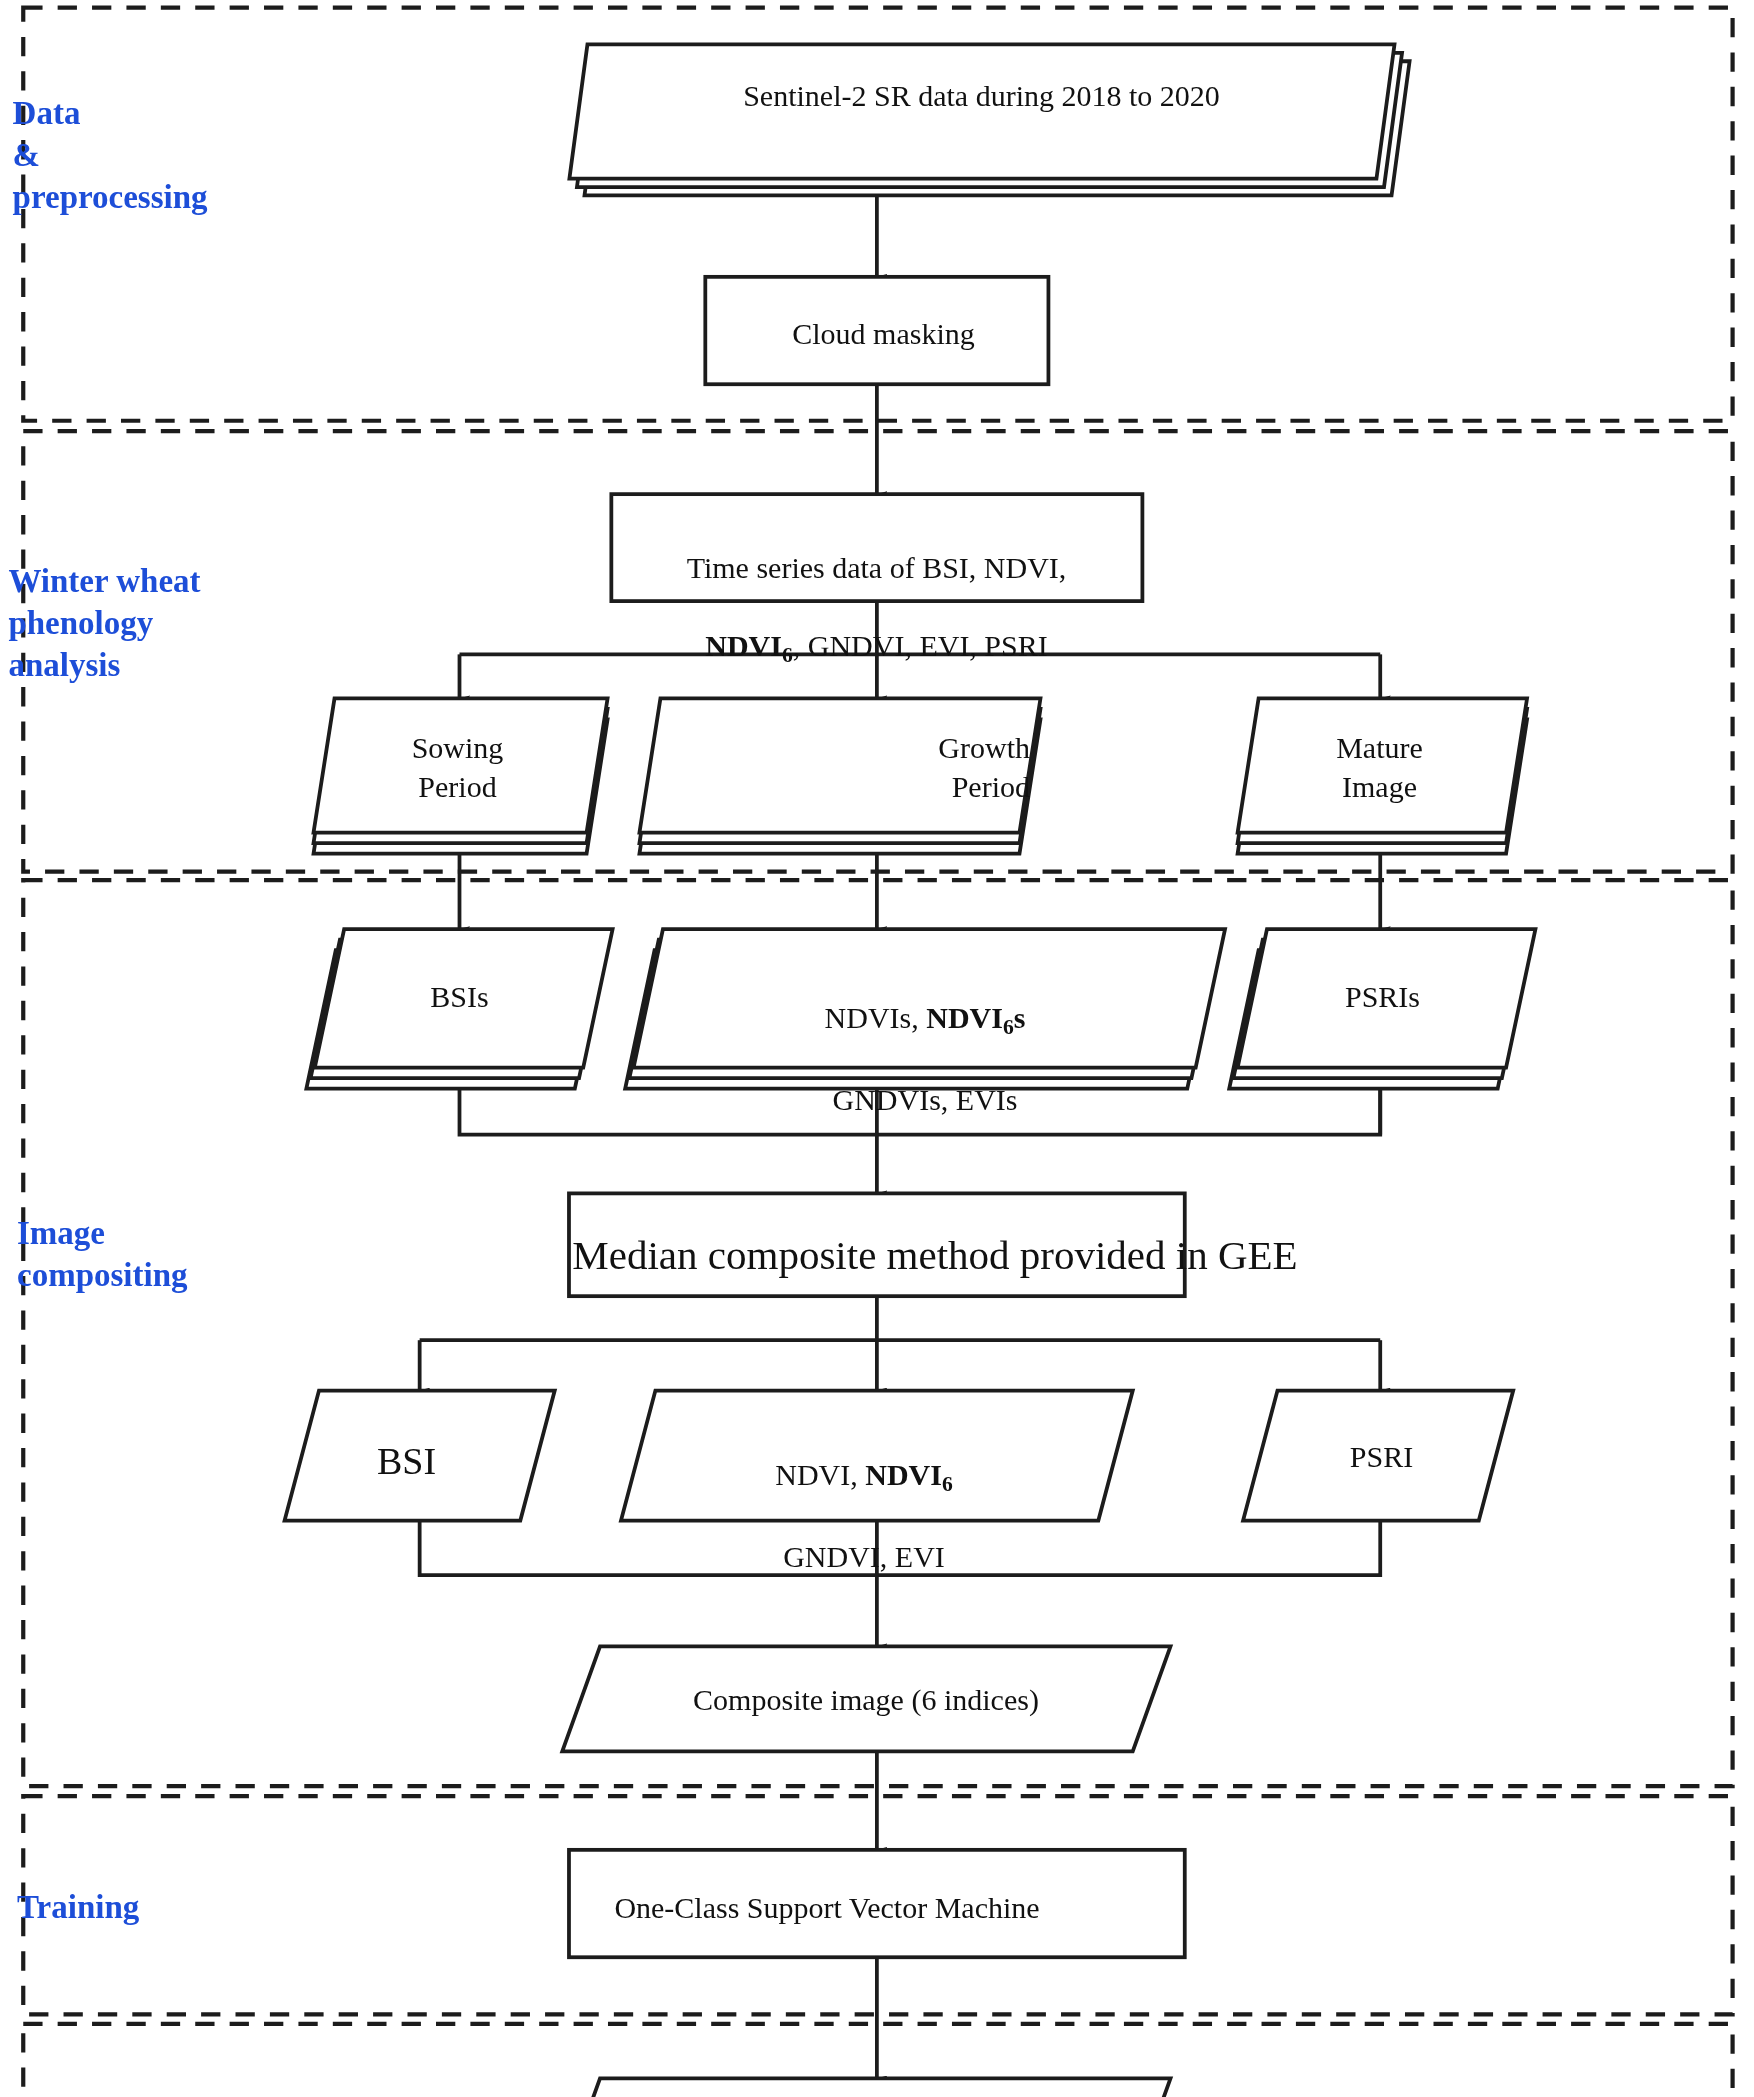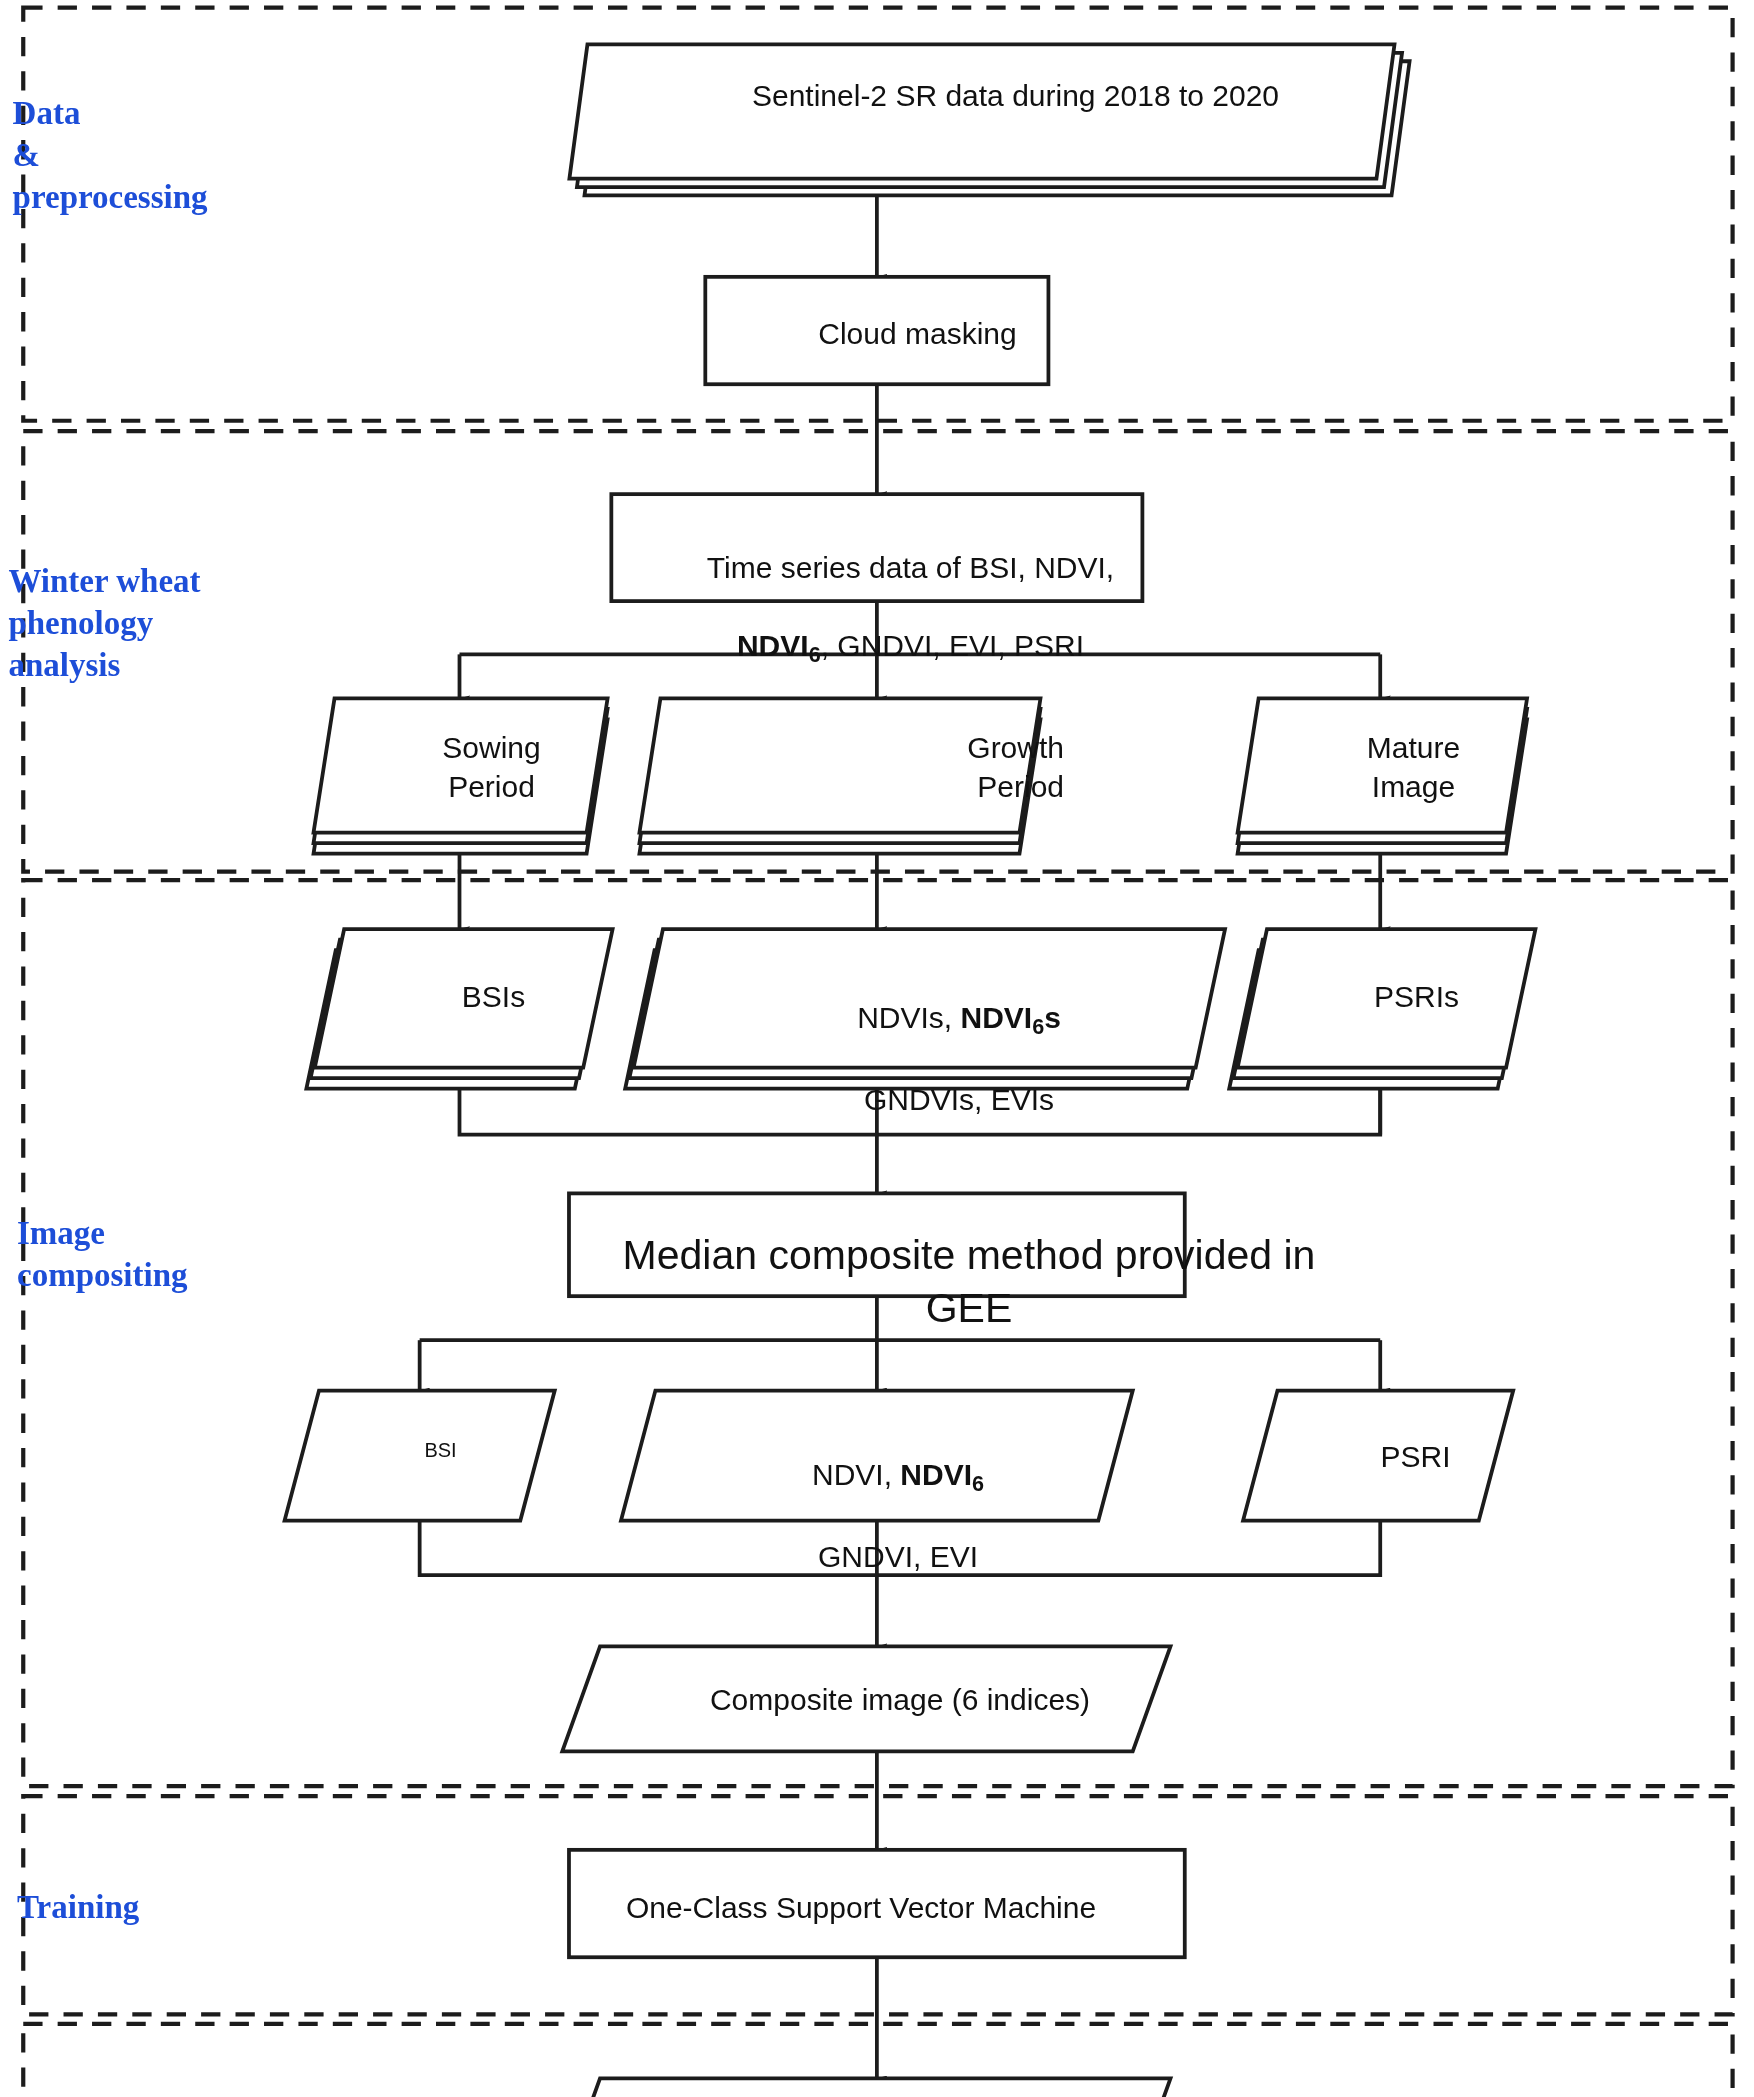"Sentinel-2 SR data during 2018" .nodetext { font-family: Liberation Sans, sans-serif -> Liberation Serif, serif; padding-left: 34px -> none }
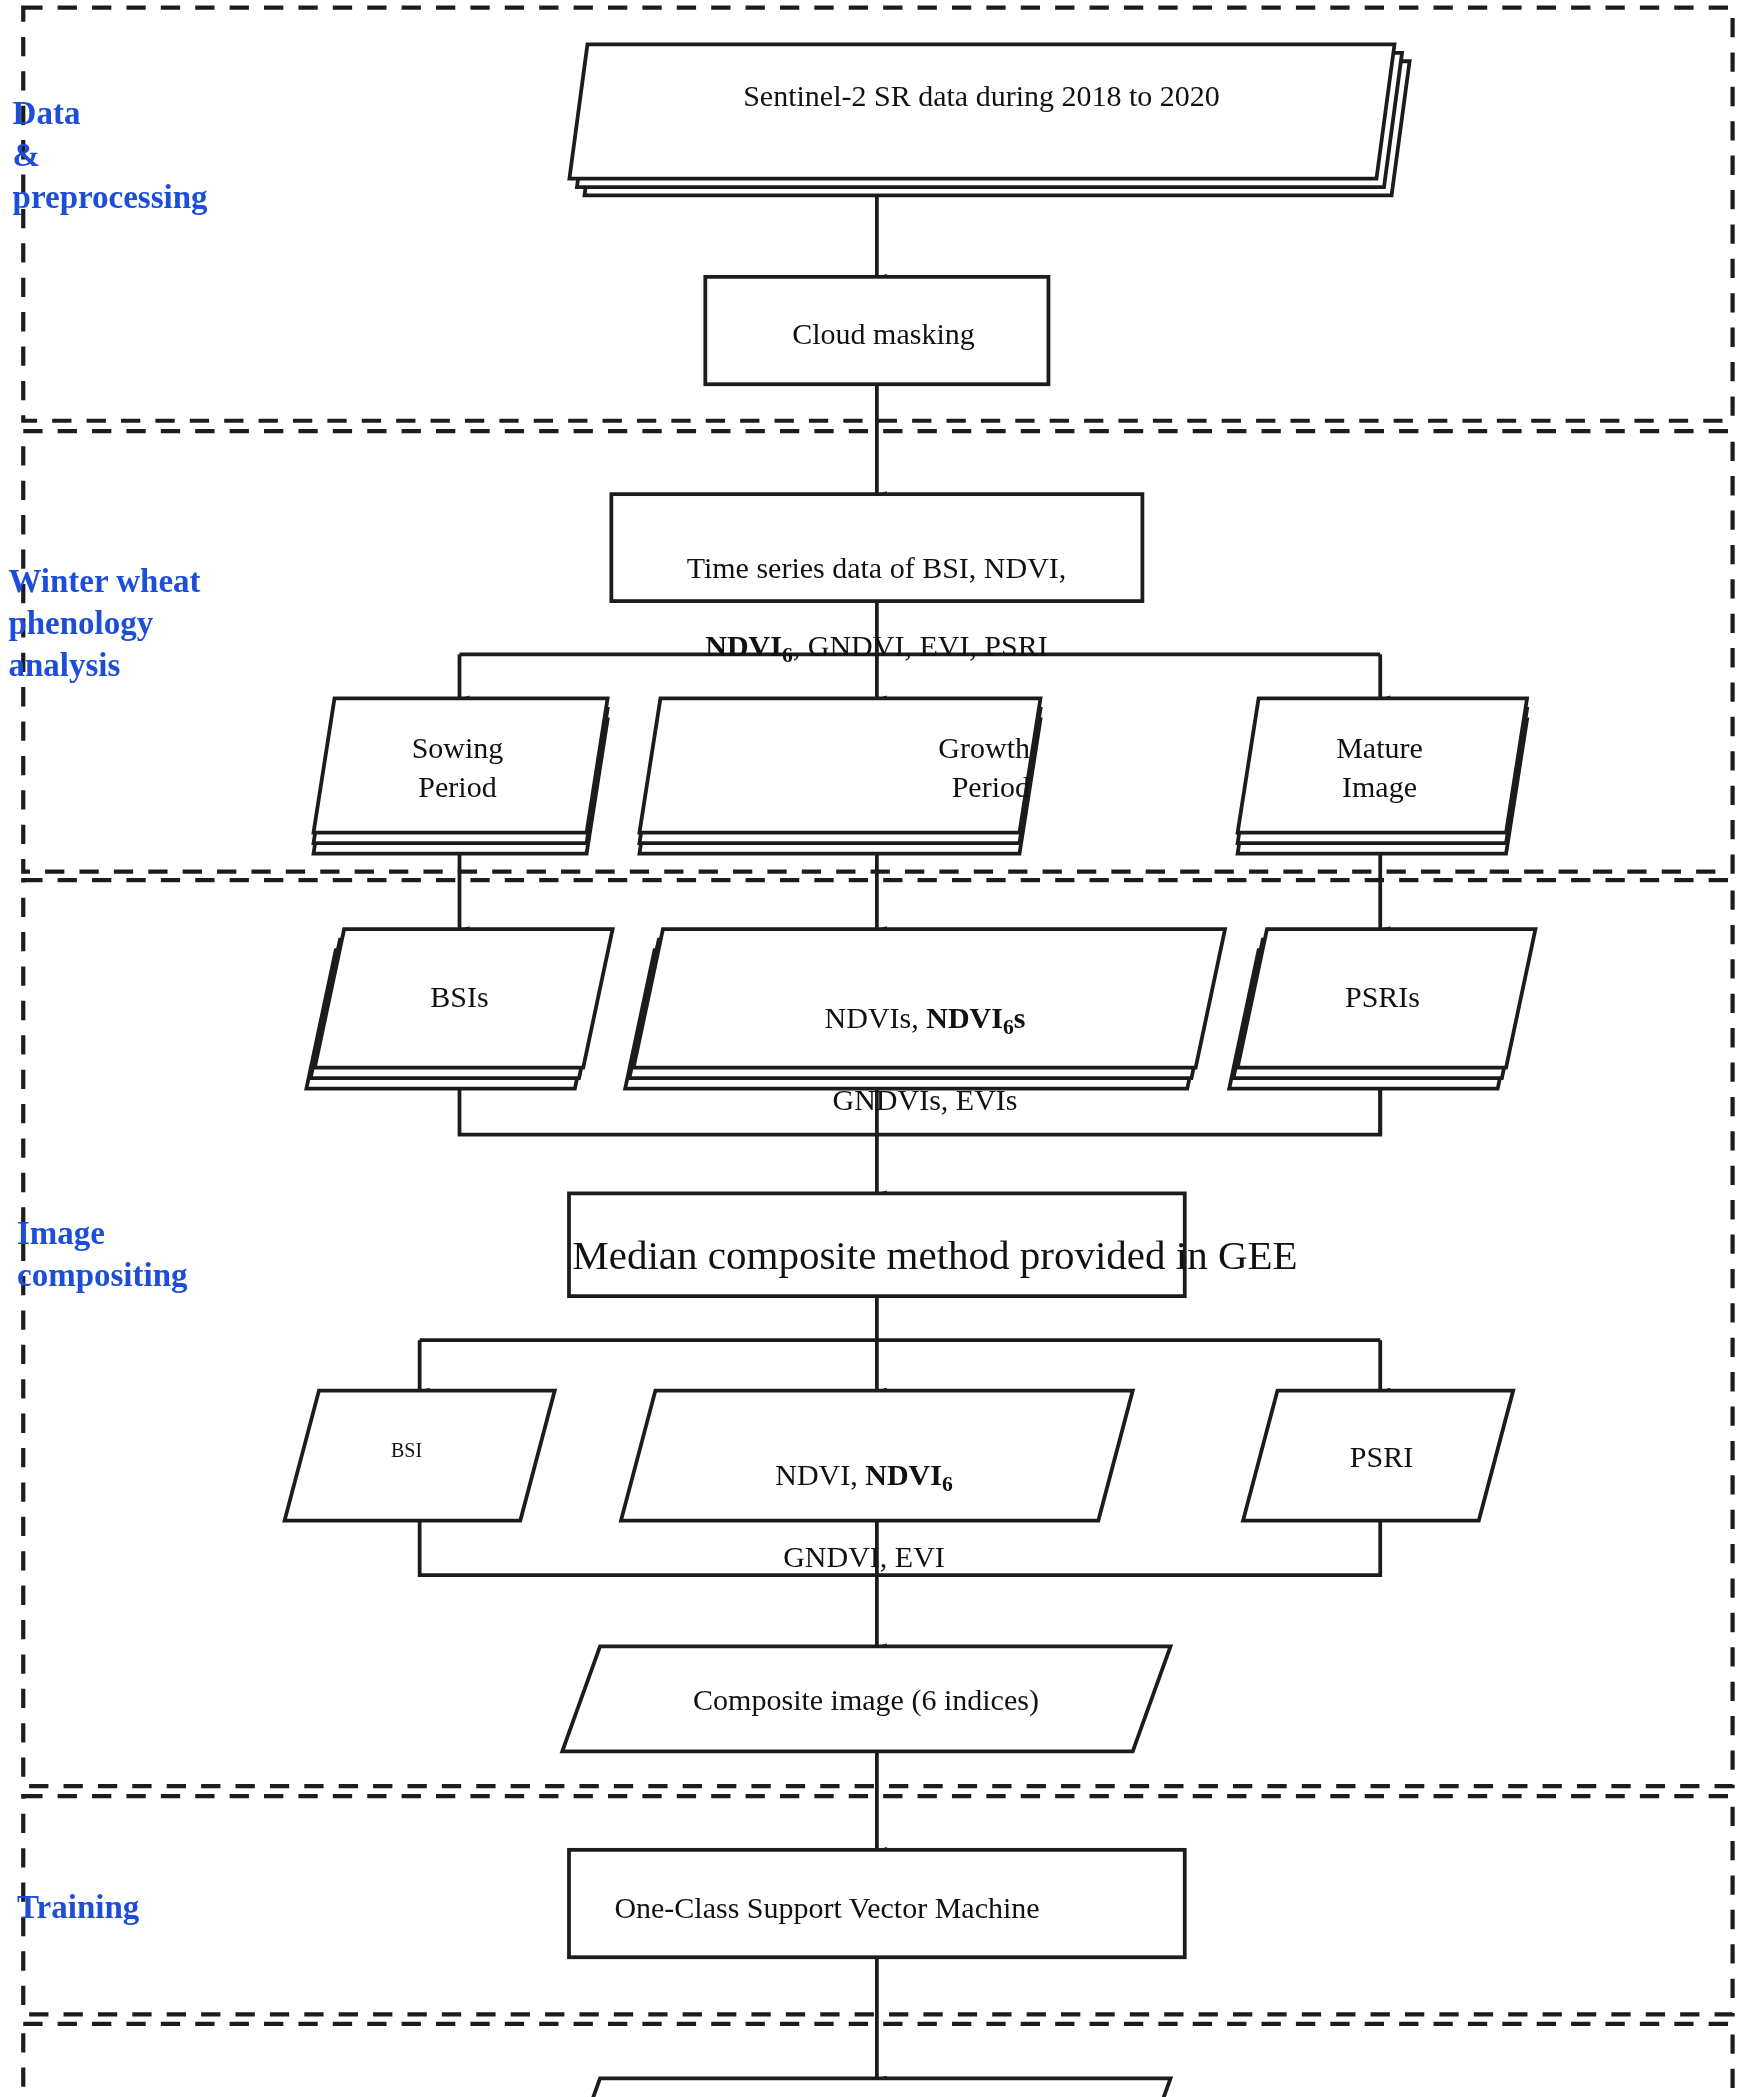"BSI" div.nodetext { font-size: 20px -> 38px }
